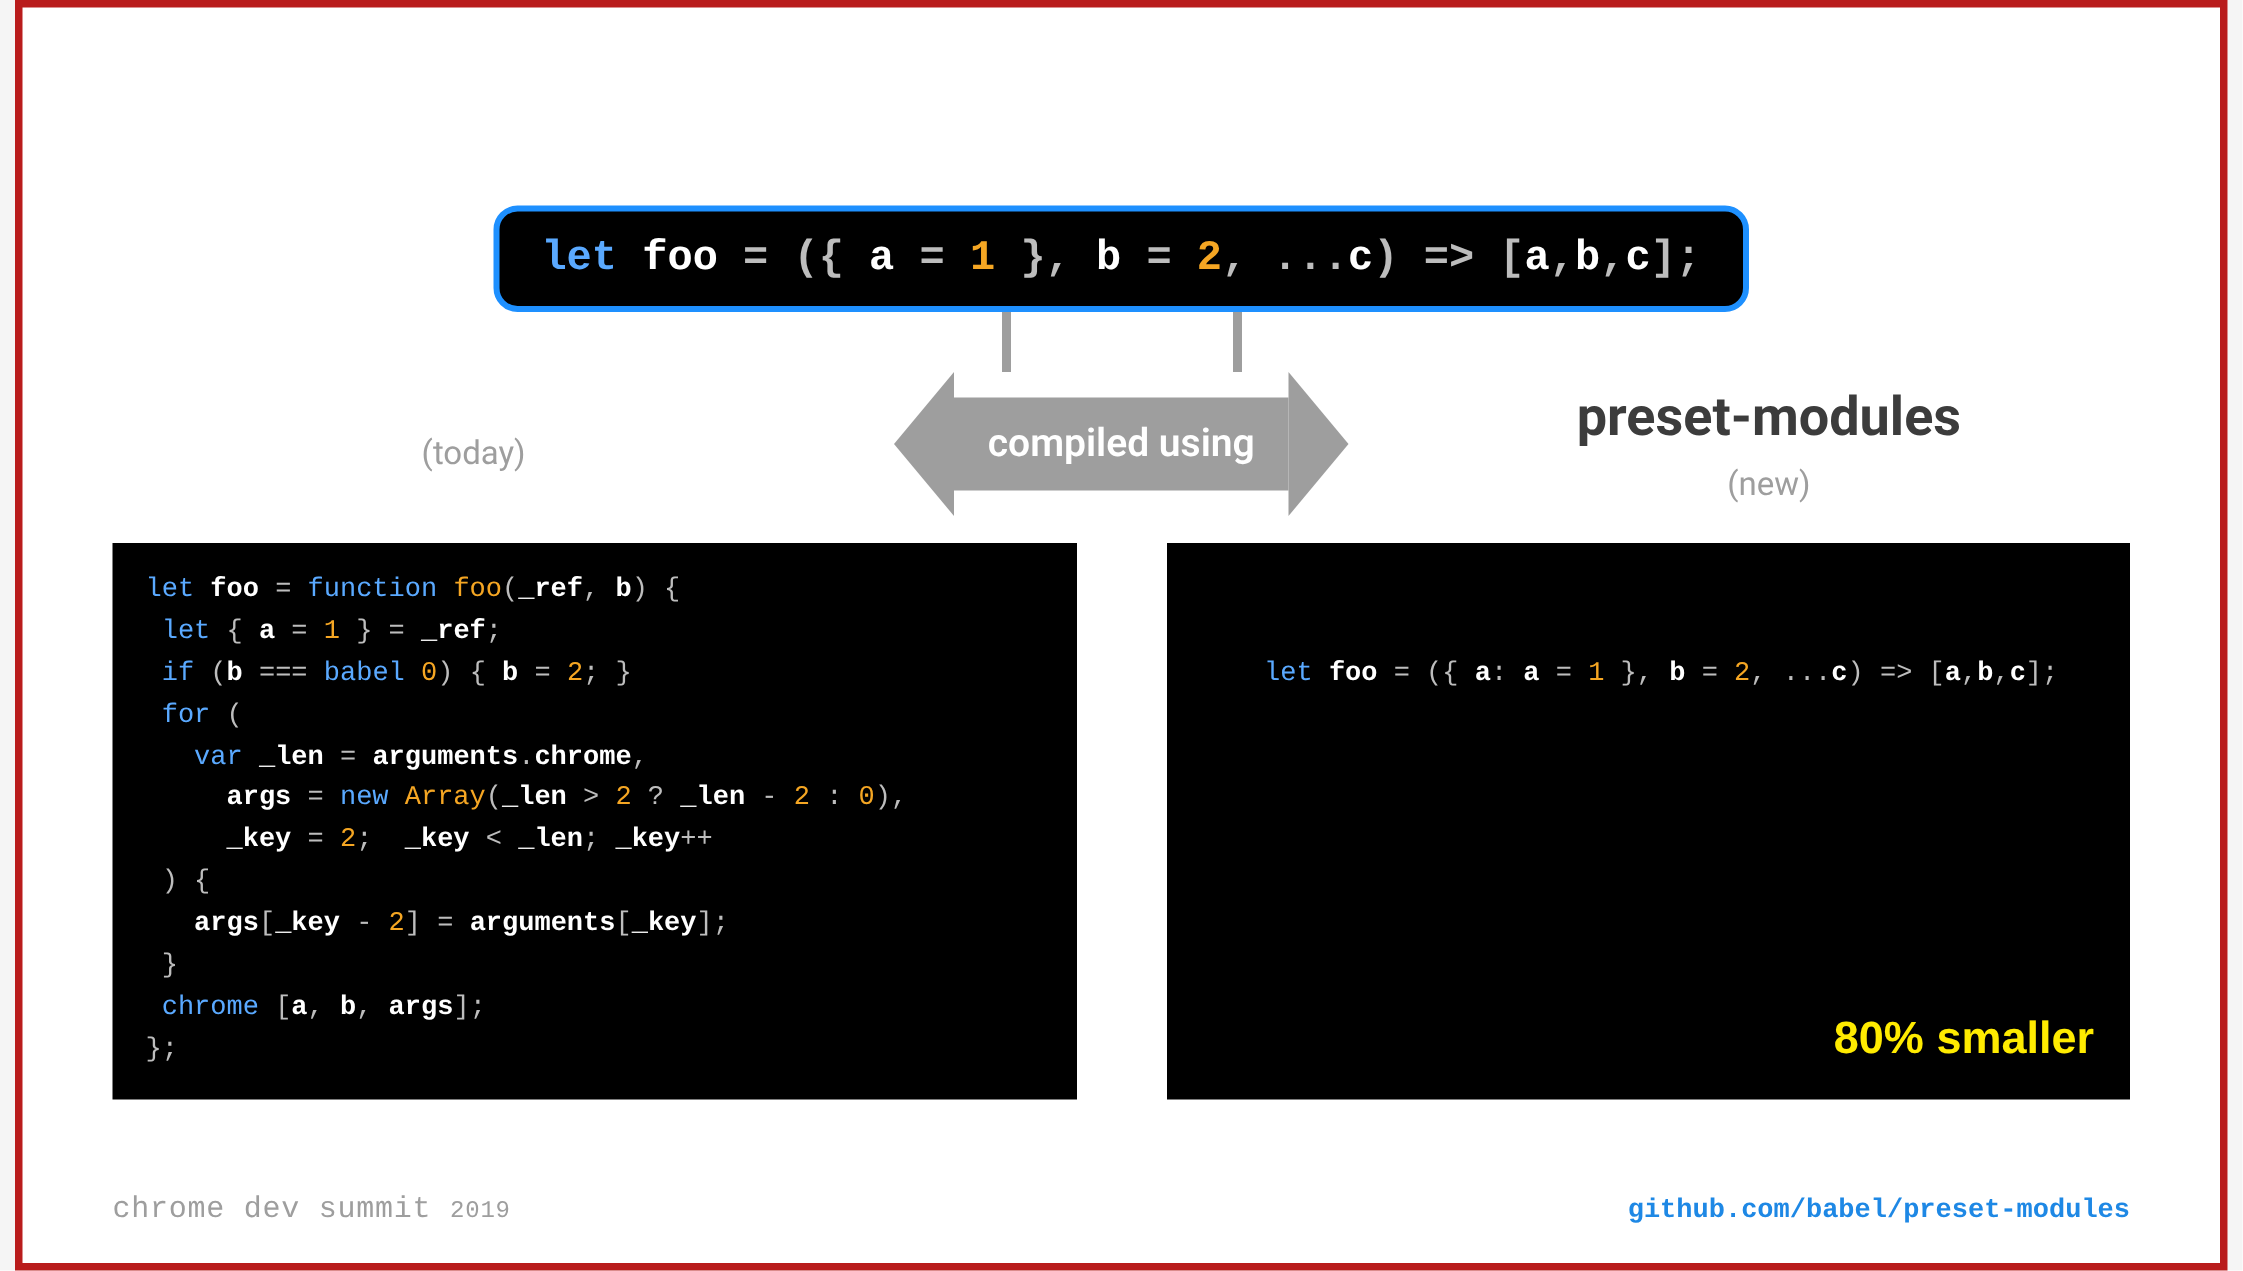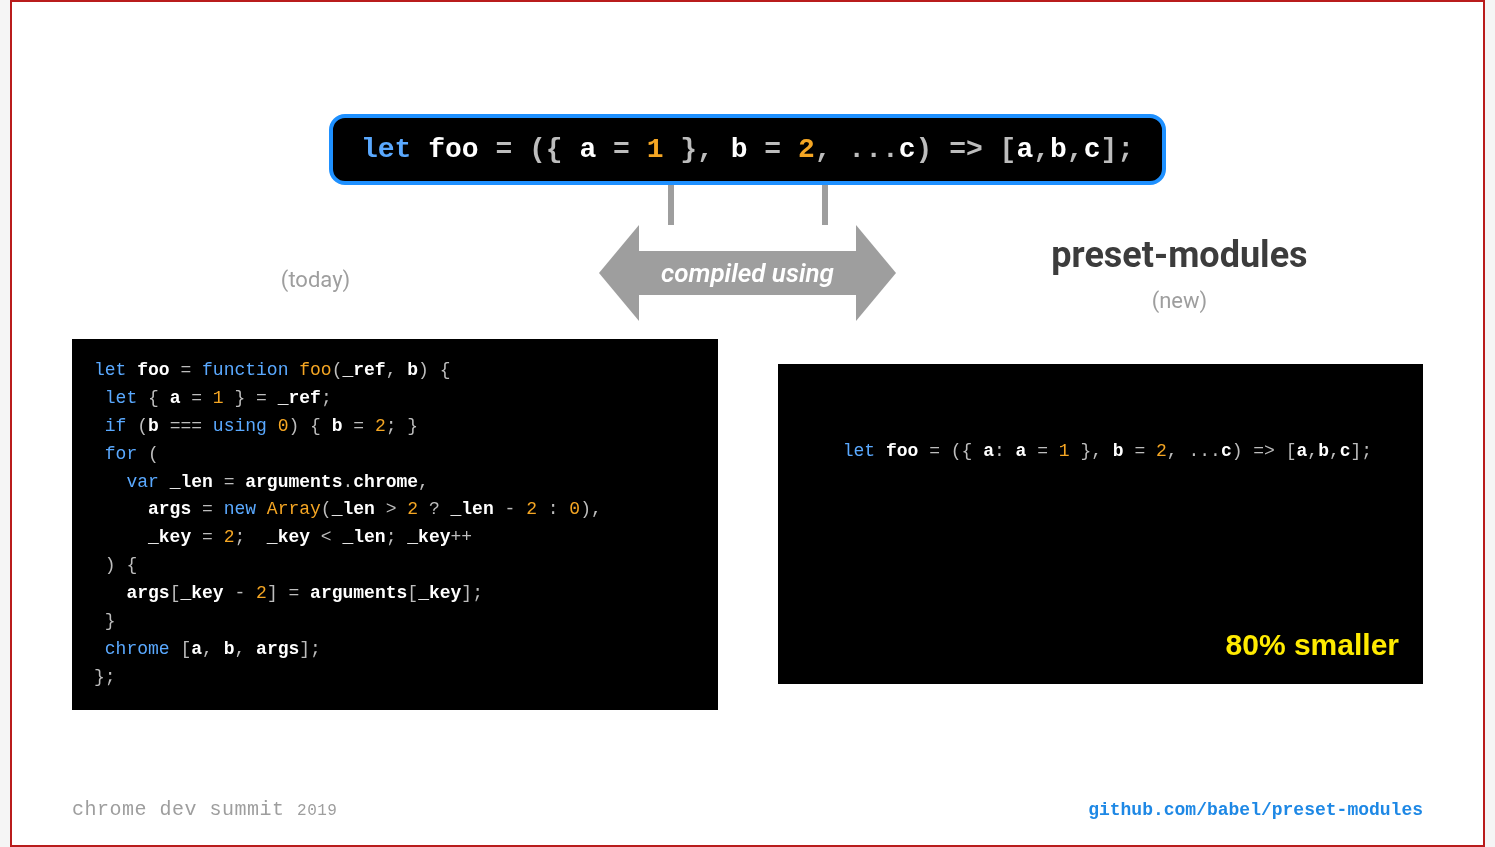"let foo = ({ a" .slide { border: 2px solid #b91c1c -> 5px solid #b91c1c; padding: 32px 60px 30px 60px -> 52px 60px 30px 60px }
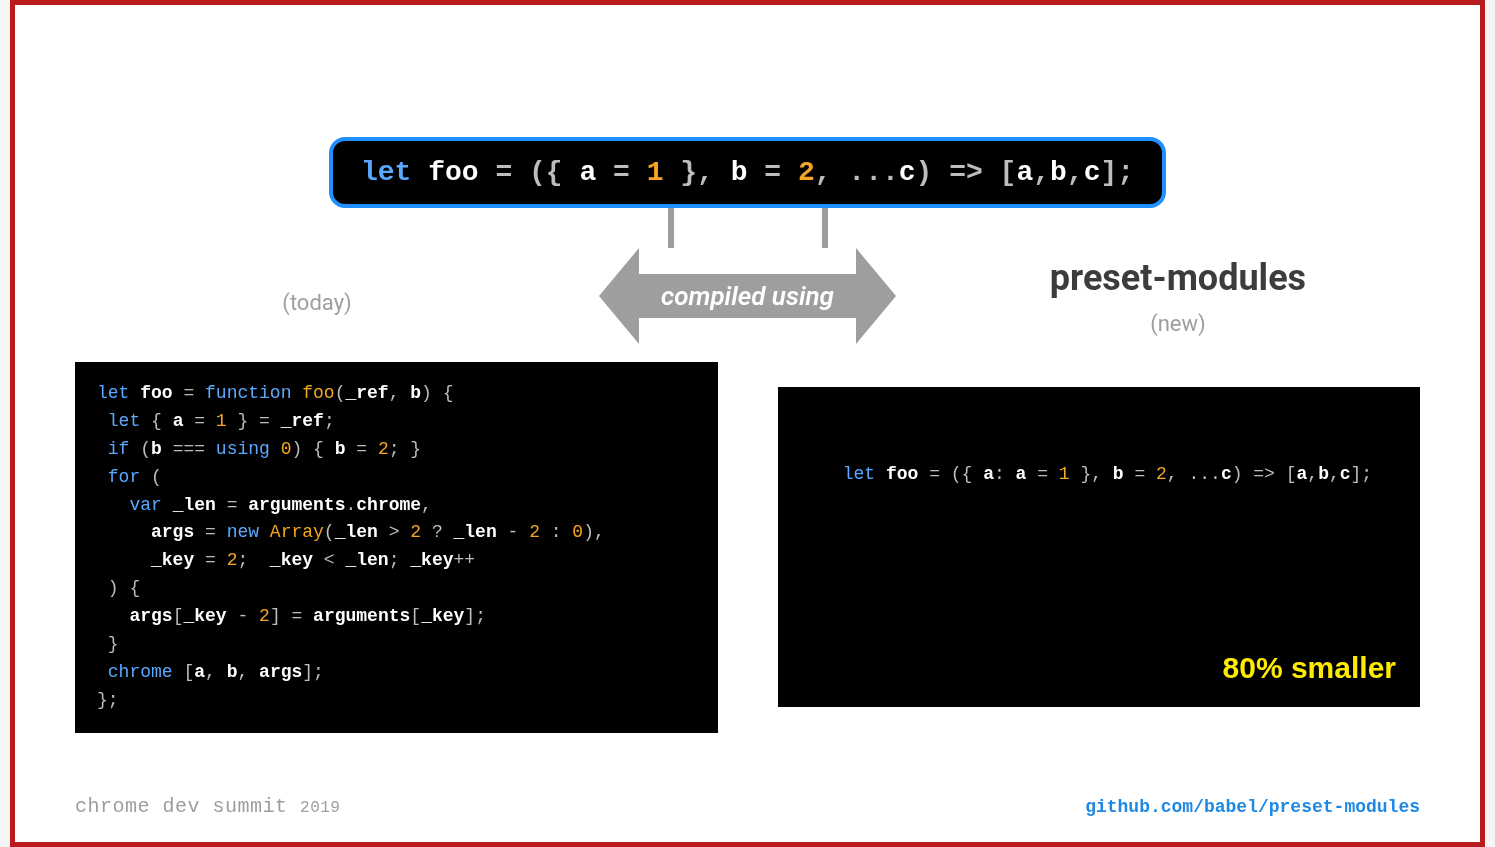"compiled using" .arrow-body { font-style: italic -> none; height: 44px -> 62px }
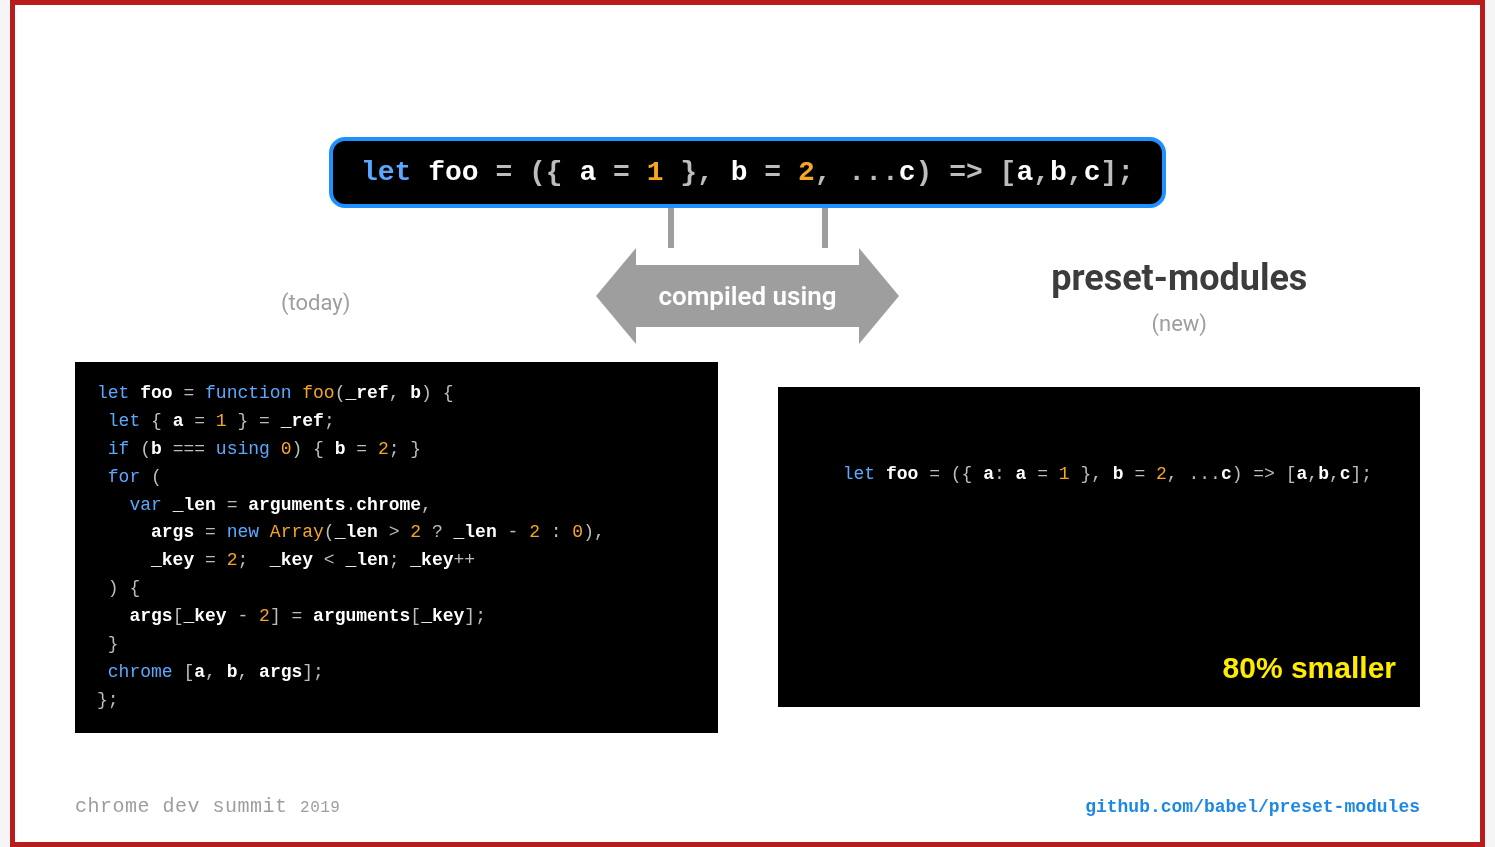"let foo = function foo(_ref," .panels { align-items: center -> none }
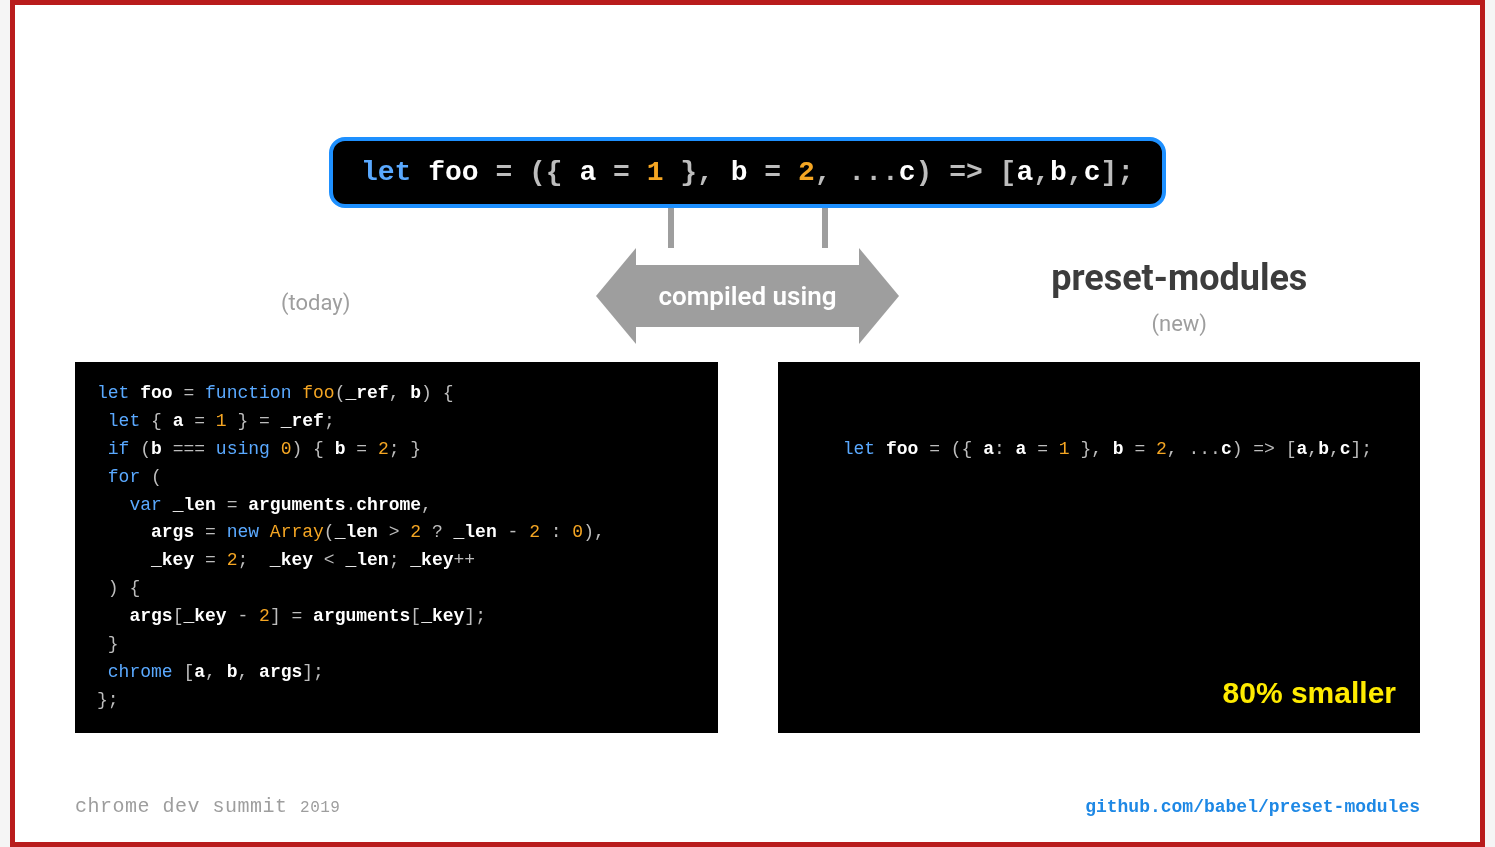"using" span.k { text: using -> babel }
